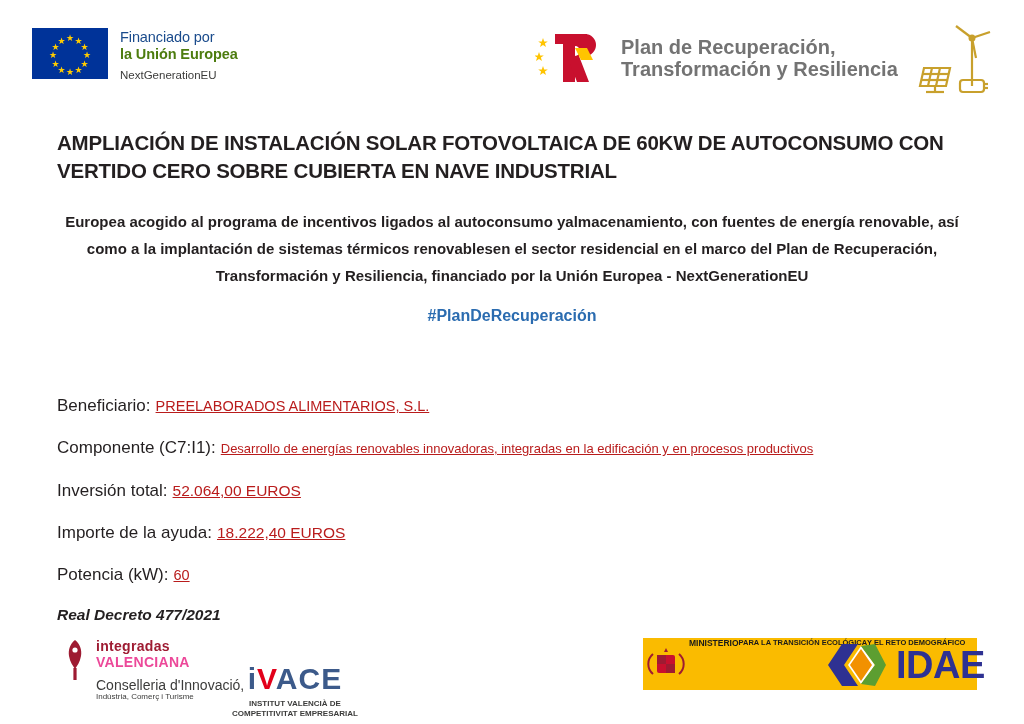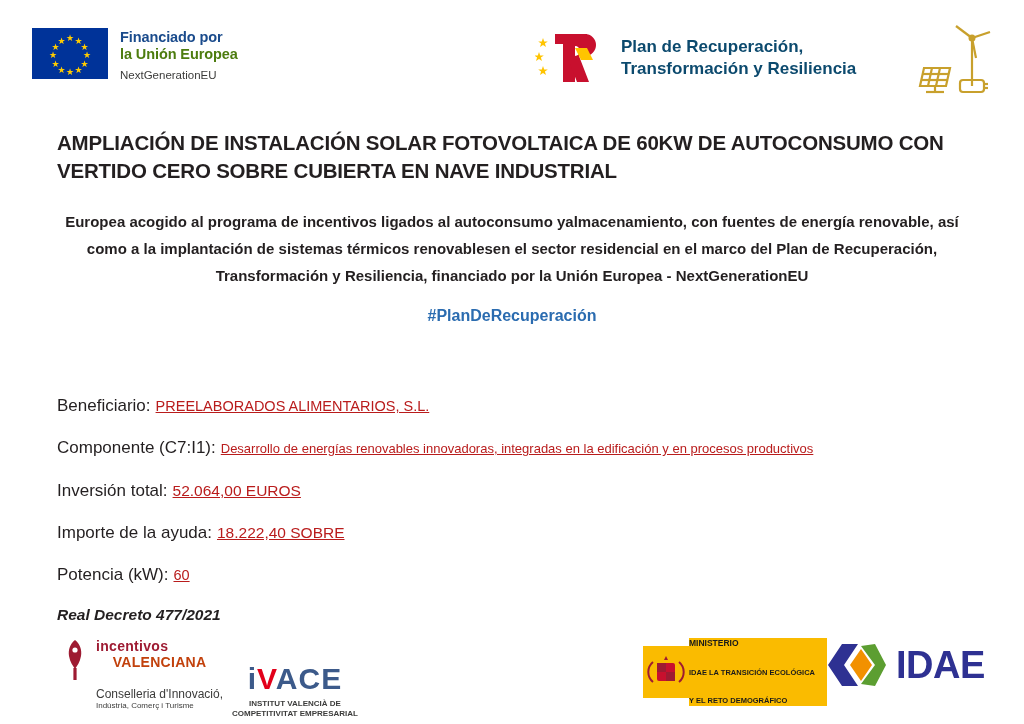"Financiado por" .eu-line1 { font-weight: bold -> normal }
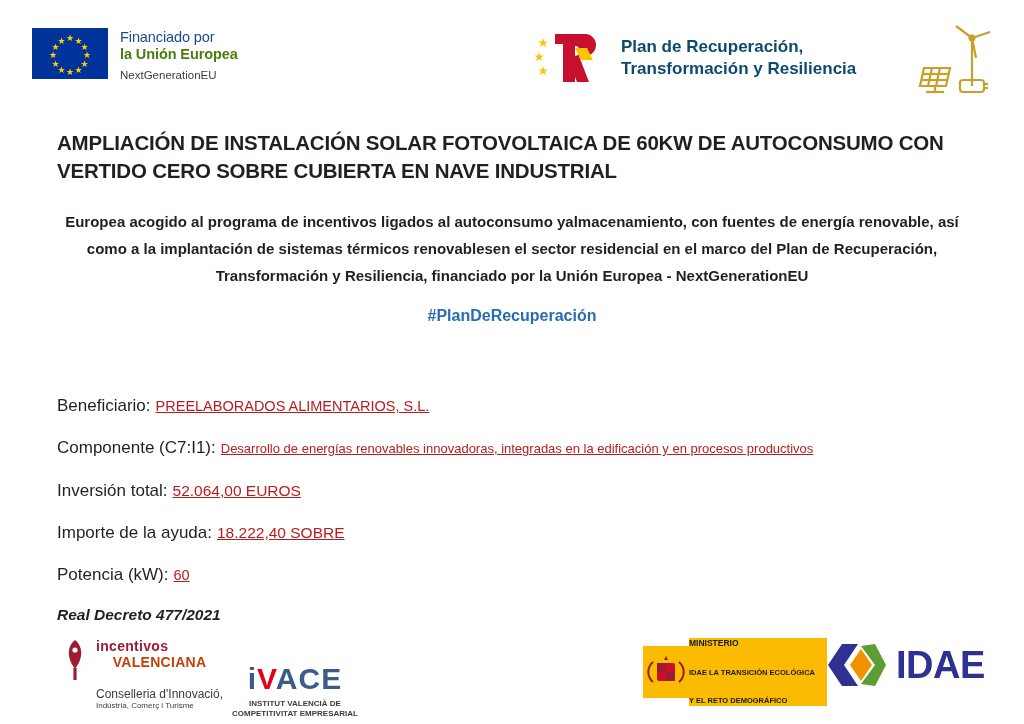"Plan de Recuperación," .prtr-text { color: #0c4a6e -> #737373; font-size: 17px -> 20px }
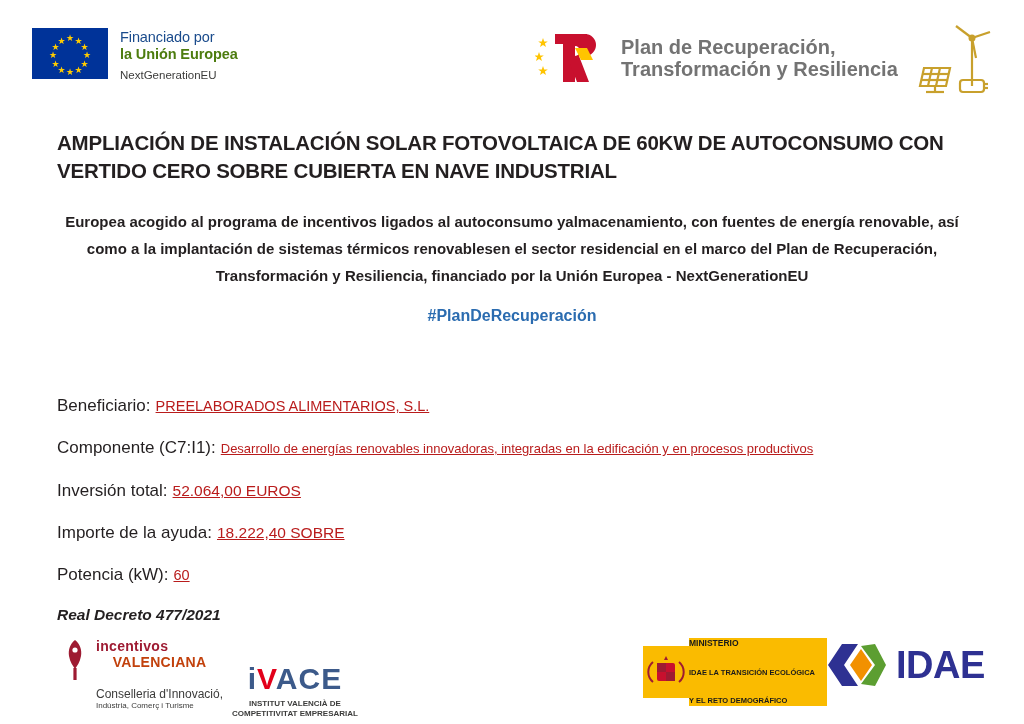"18.222,40 SOBRE" span.field-value { text: SOBRE -> EUROS }
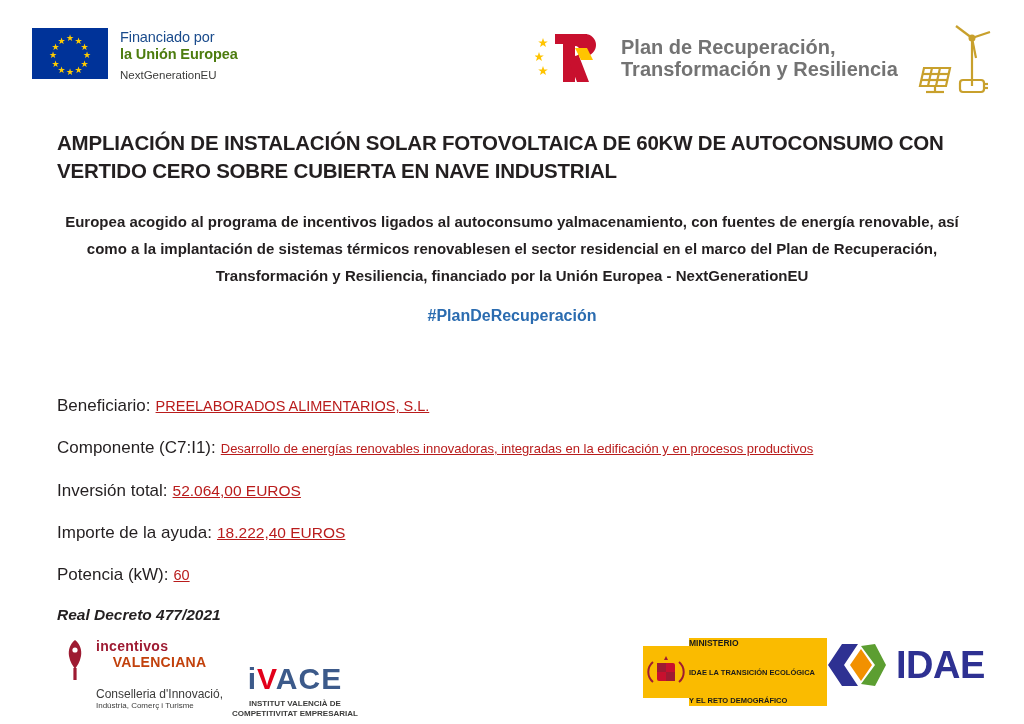"incentivos" div.gva-l1 { text: incentivos -> integradas }
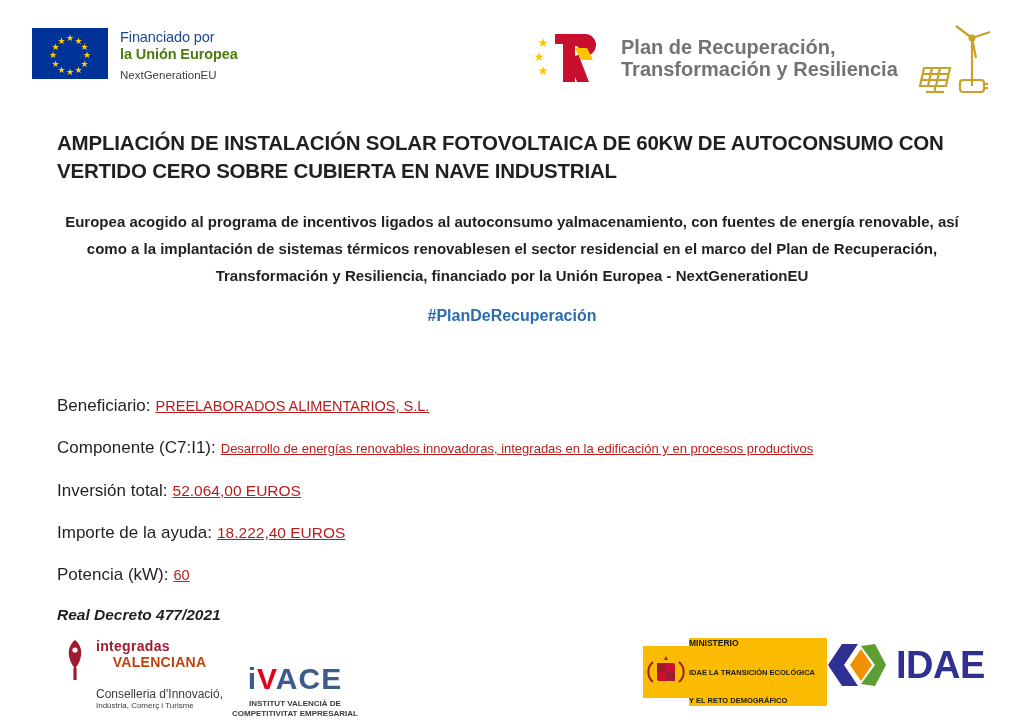"MINISTERIO" .min-text { flex-direction: column -> row; height: 68px -> 52px; justify-content: space-between -> center }
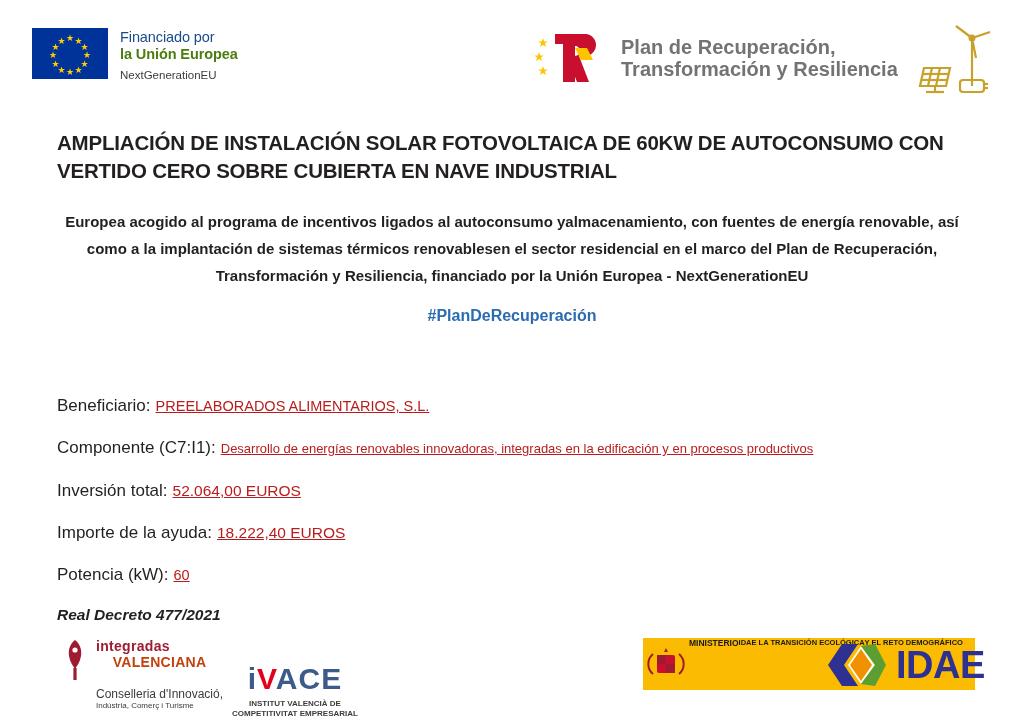"IDAE LA TRANSICIÓN ECOLÓGICA" div.min-l2 { text: IDAE -> PARA }
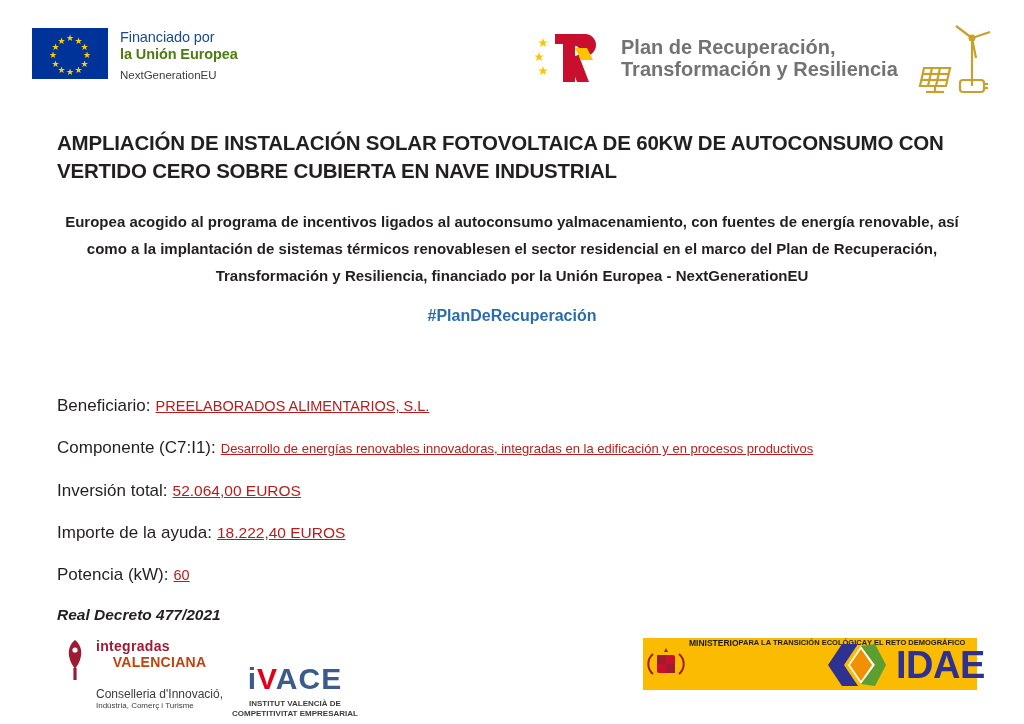"VALENCIANA" .gva-l2 { color: #c2410c -> #ec4899; text-align: center -> none }
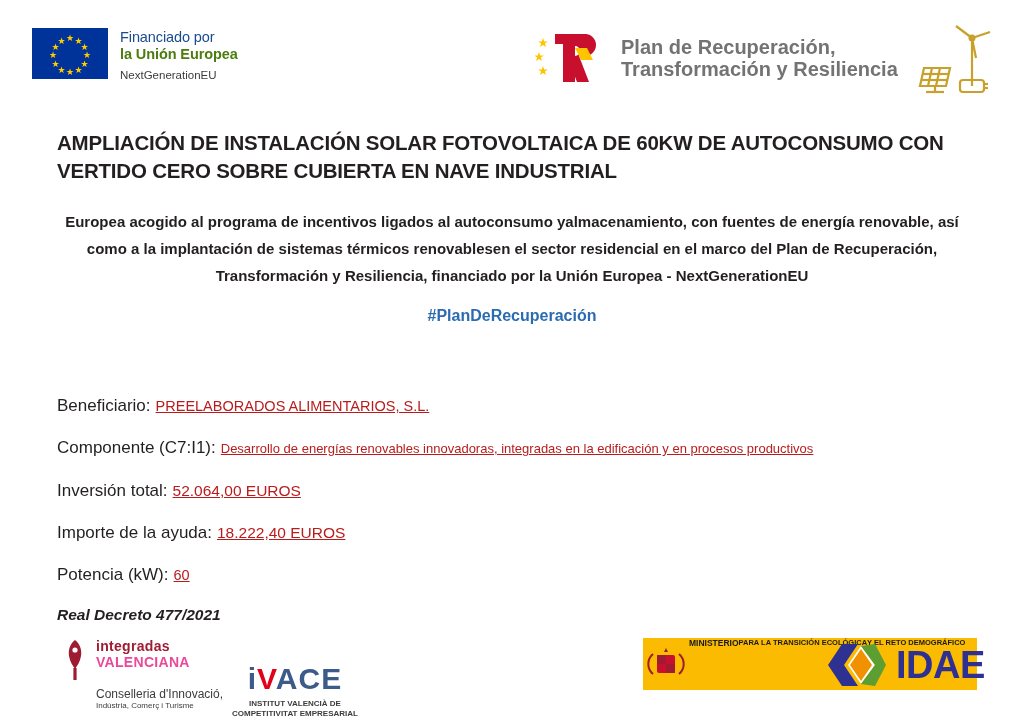"Conselleria d'Innovació," .gva-l3 { font-size: 12px -> 14px; margin-top: 19px -> 10px }
